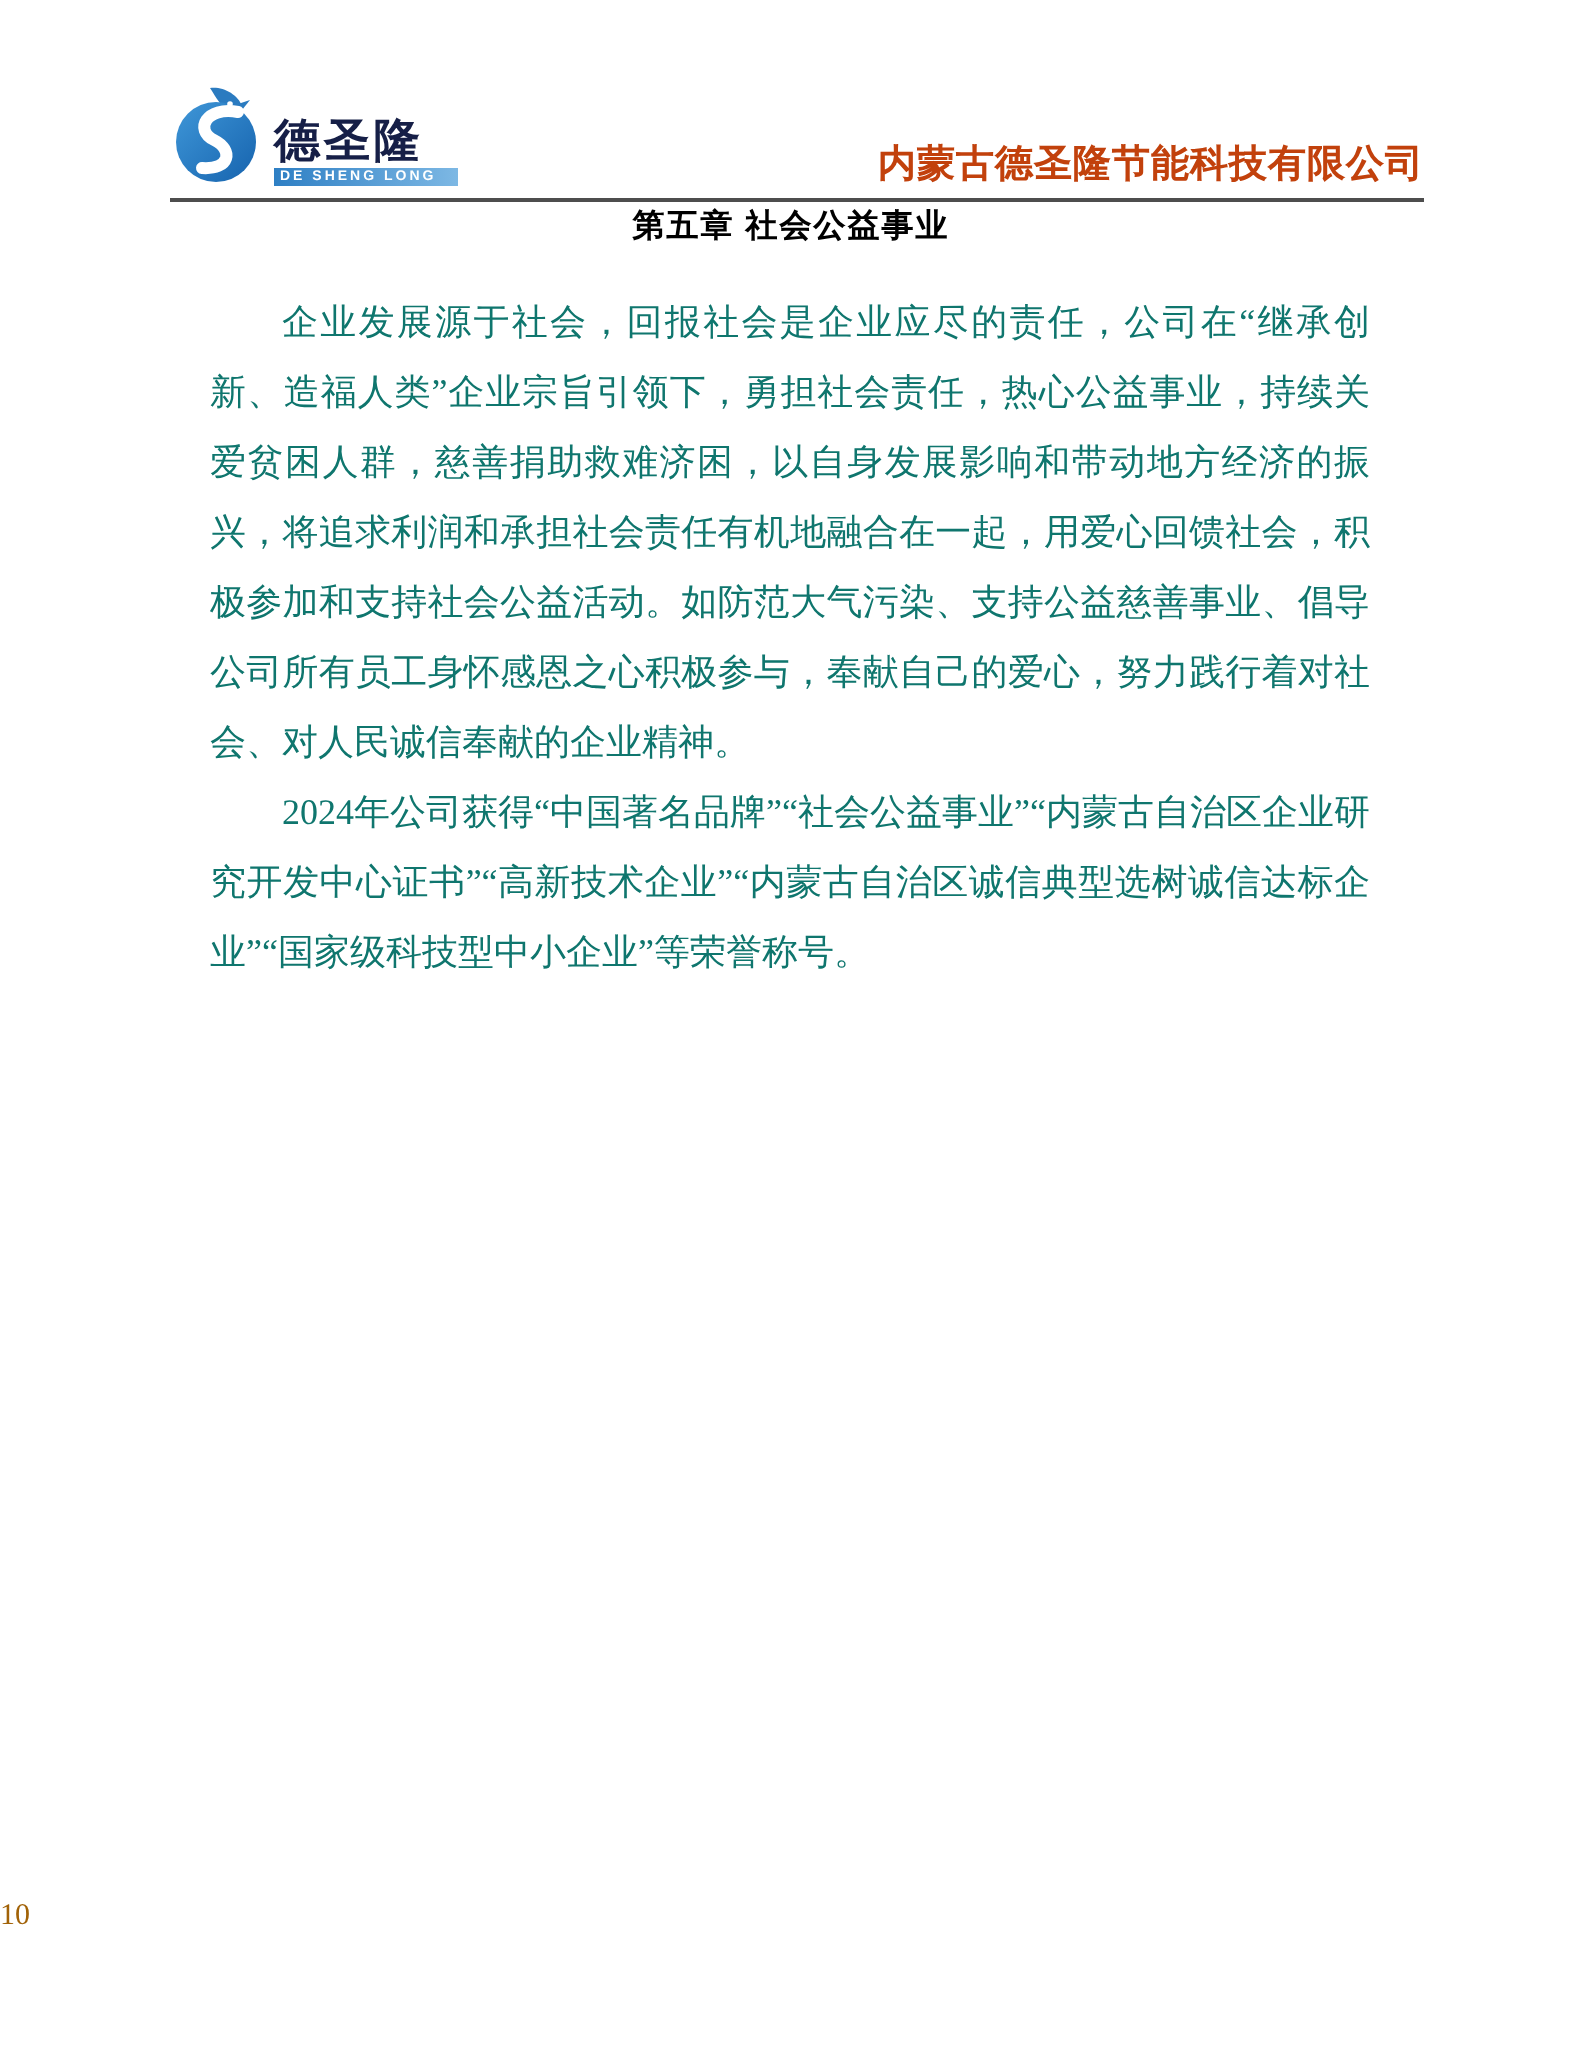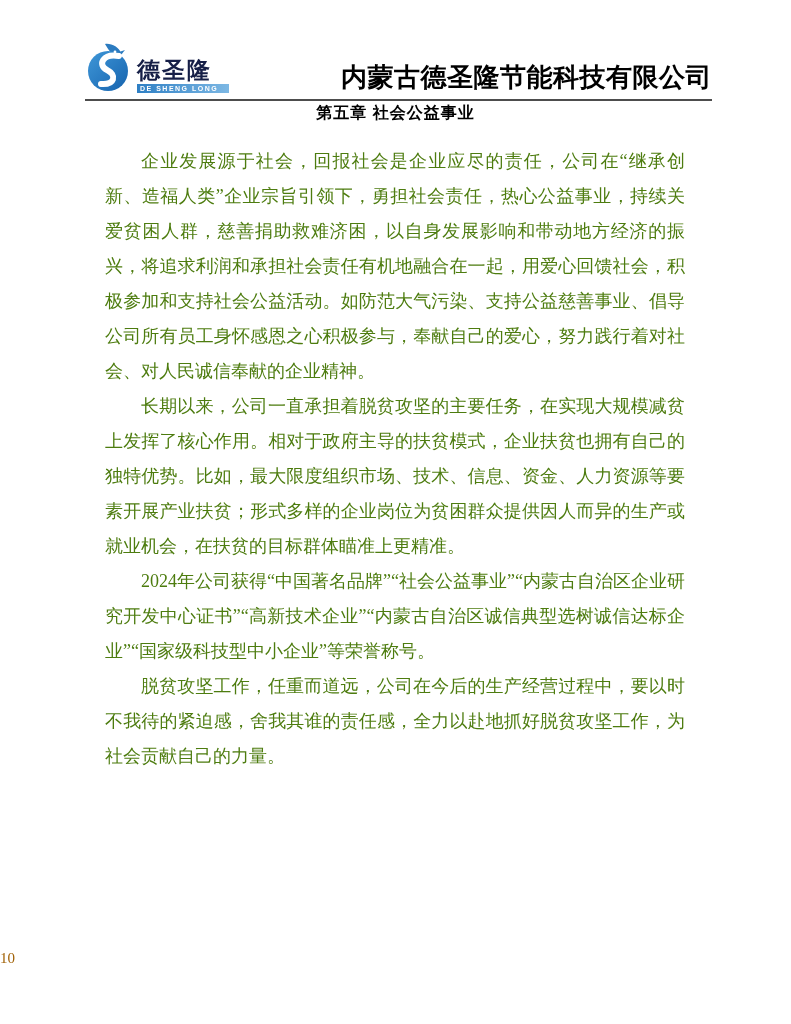"内蒙古德圣隆节能科技有限公司" .company-name { color: #000000 -> #c2410c; font-size: 26px -> 19px }
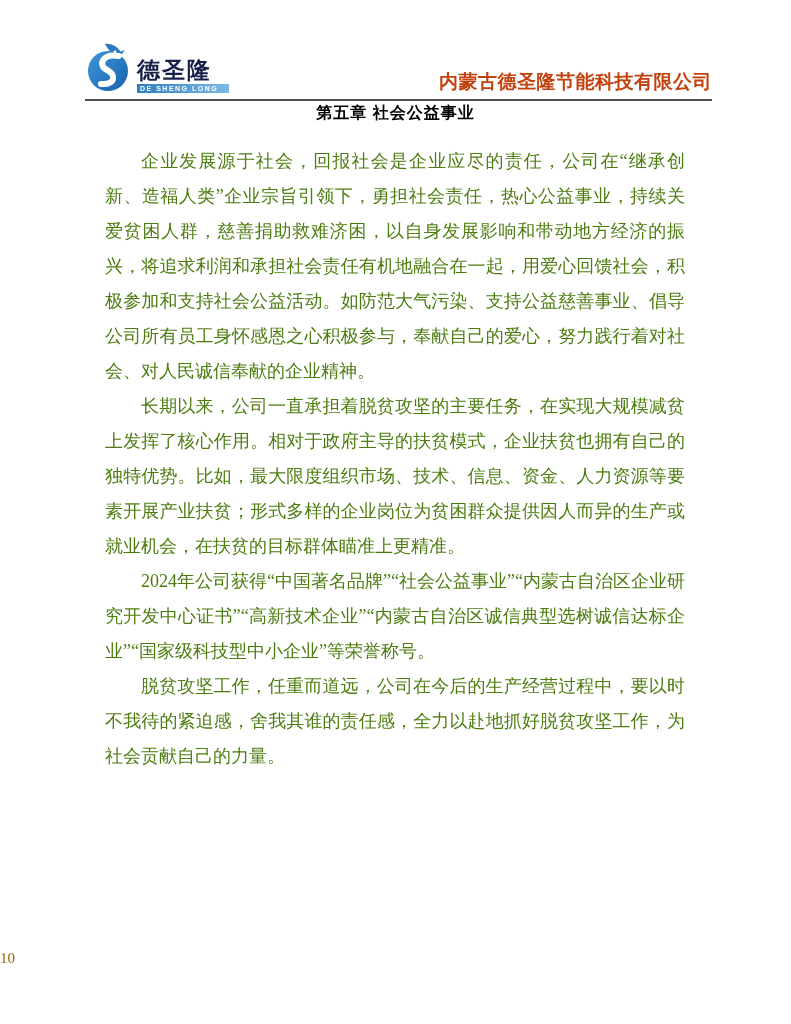"企业发展源于社会，回报社会是企业应尽的责任，公司在“继承创新、造福人类”企业宗旨" .body-text p { color: #4d7c0f -> #0f766e }
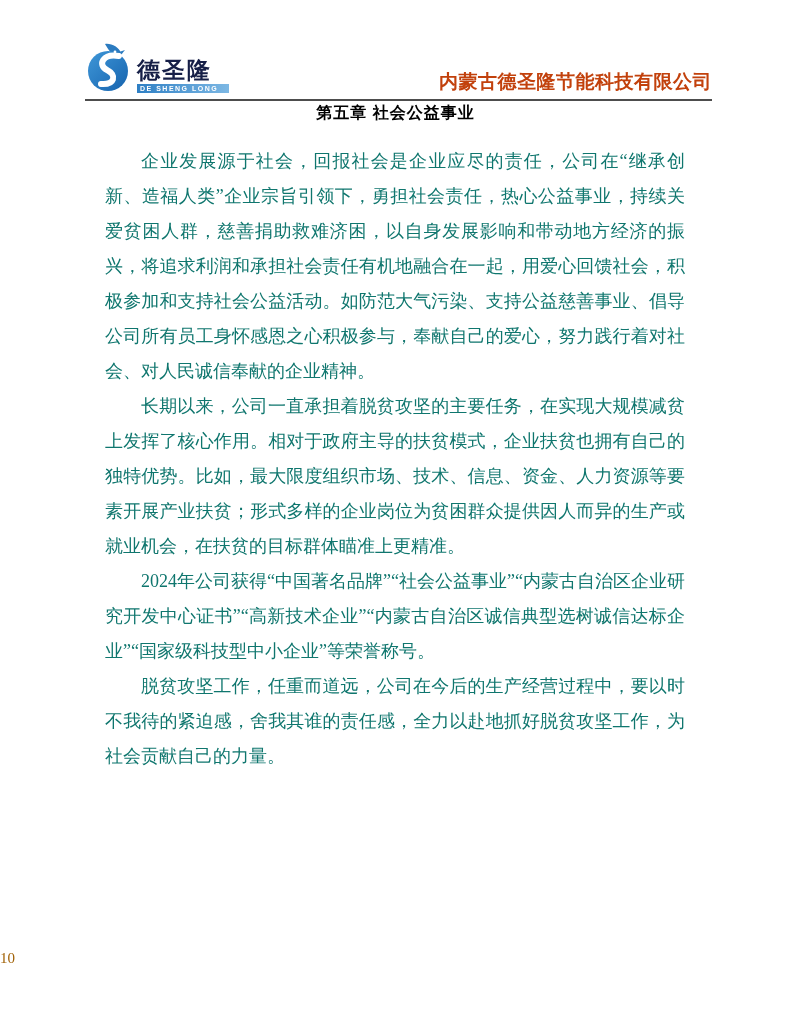"长期以来，公司一直承担着脱贫攻坚的主要任务，在实现大规模减贫上发挥了核心作用。相" p { html: <p>长期以来，公司一直承担着脱贫攻坚的主要任务，在实现大规模减贫上发挥了核心作用。相对于政府主导的扶贫模式，企业扶贫也拥有自己的独特优势。比如，最大限度组织市场、技术、信息、资金、人力资源等要素开展产业扶贫；形式多样的企业岗位为贫困群众提供因人而异的生产或就业机会，在扶贫的目标群体瞄准上更精准。</p> -> none }
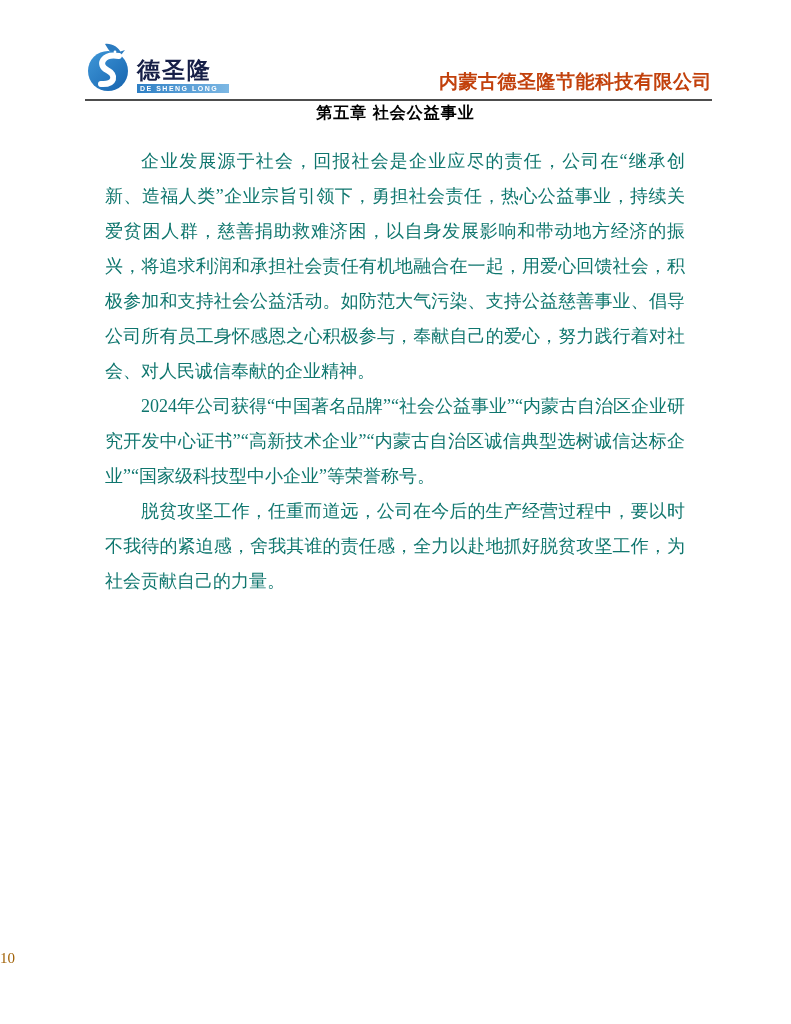"脱贫攻坚工作，任重而道远，公司在今后的生产经营过程中，要以时不我待的紧迫感，舍我" p { html: <p>脱贫攻坚工作，任重而道远，公司在今后的生产经营过程中，要以时不我待的紧迫感，舍我其谁的责任感，全力以赴地抓好脱贫攻坚工作，为社会贡献自己的力量。</p> -> none }
